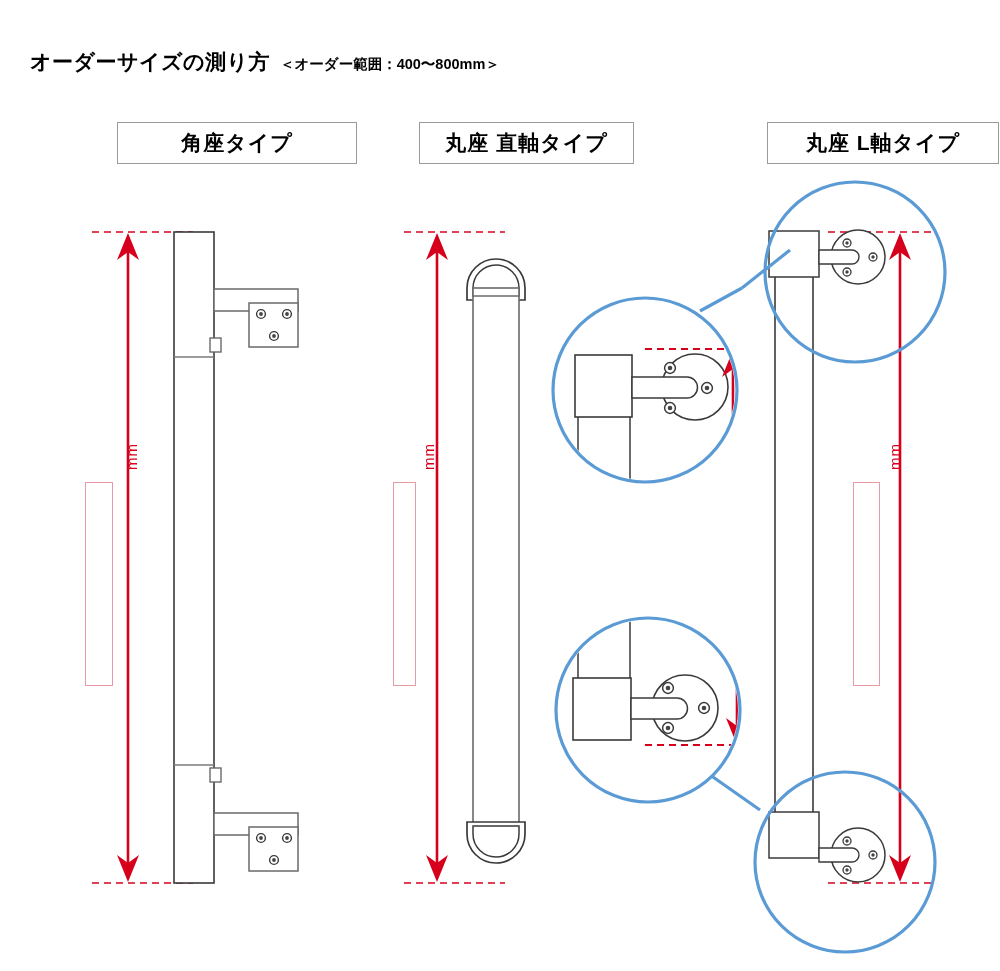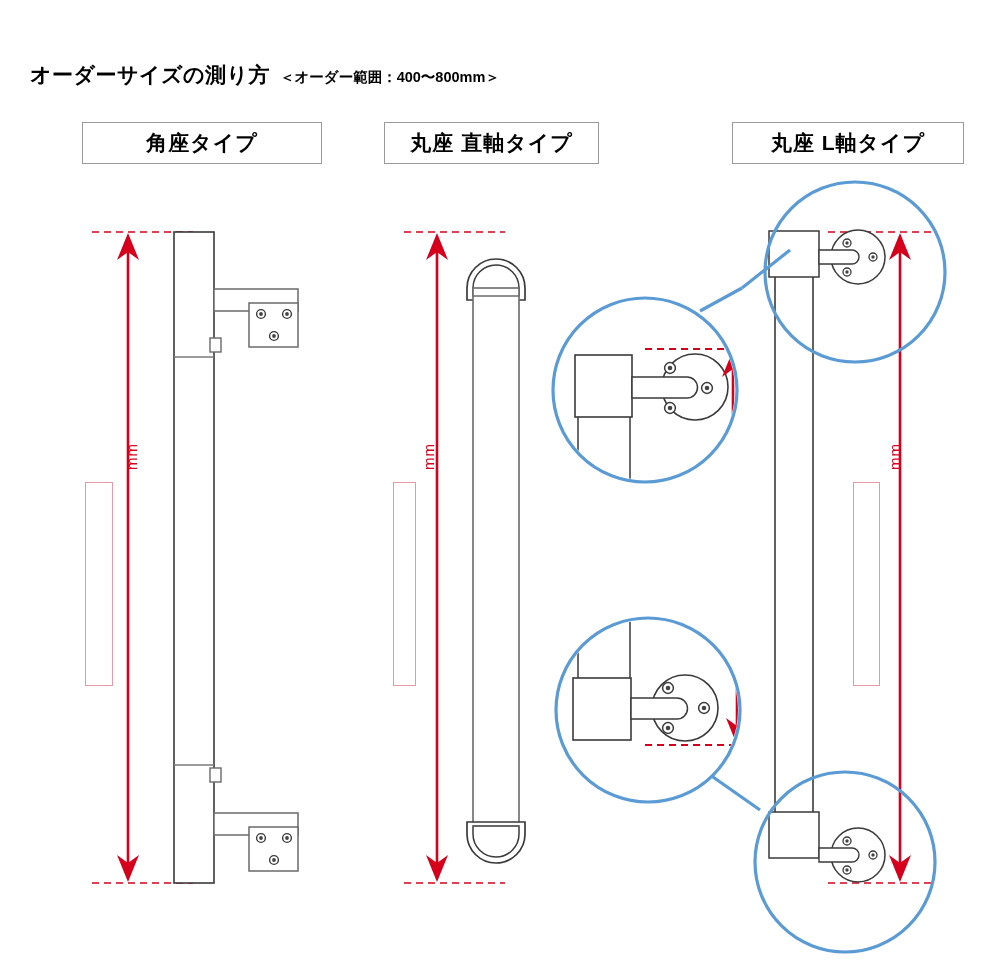"オーダーサイズの測り方" .title-row { margin-top: 13px -> none }
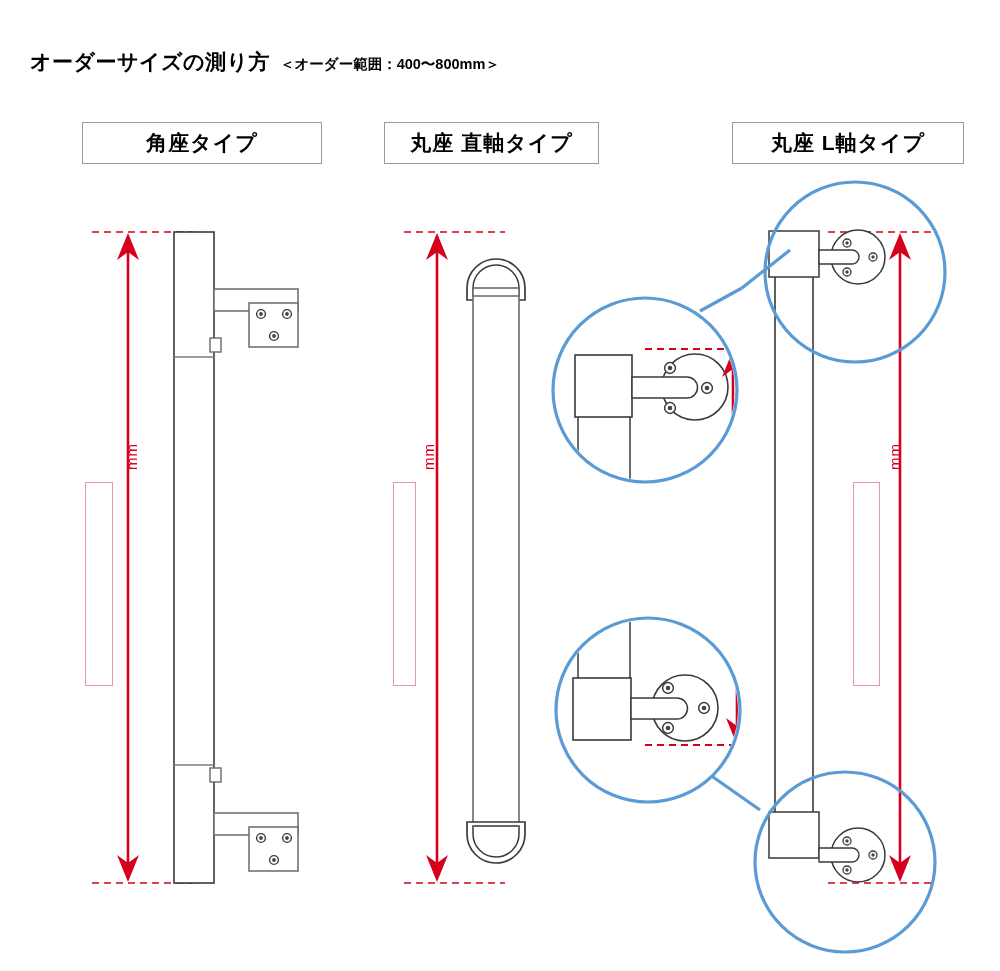"角座タイプ" .sec-header { margin-left: none -> 35px }
